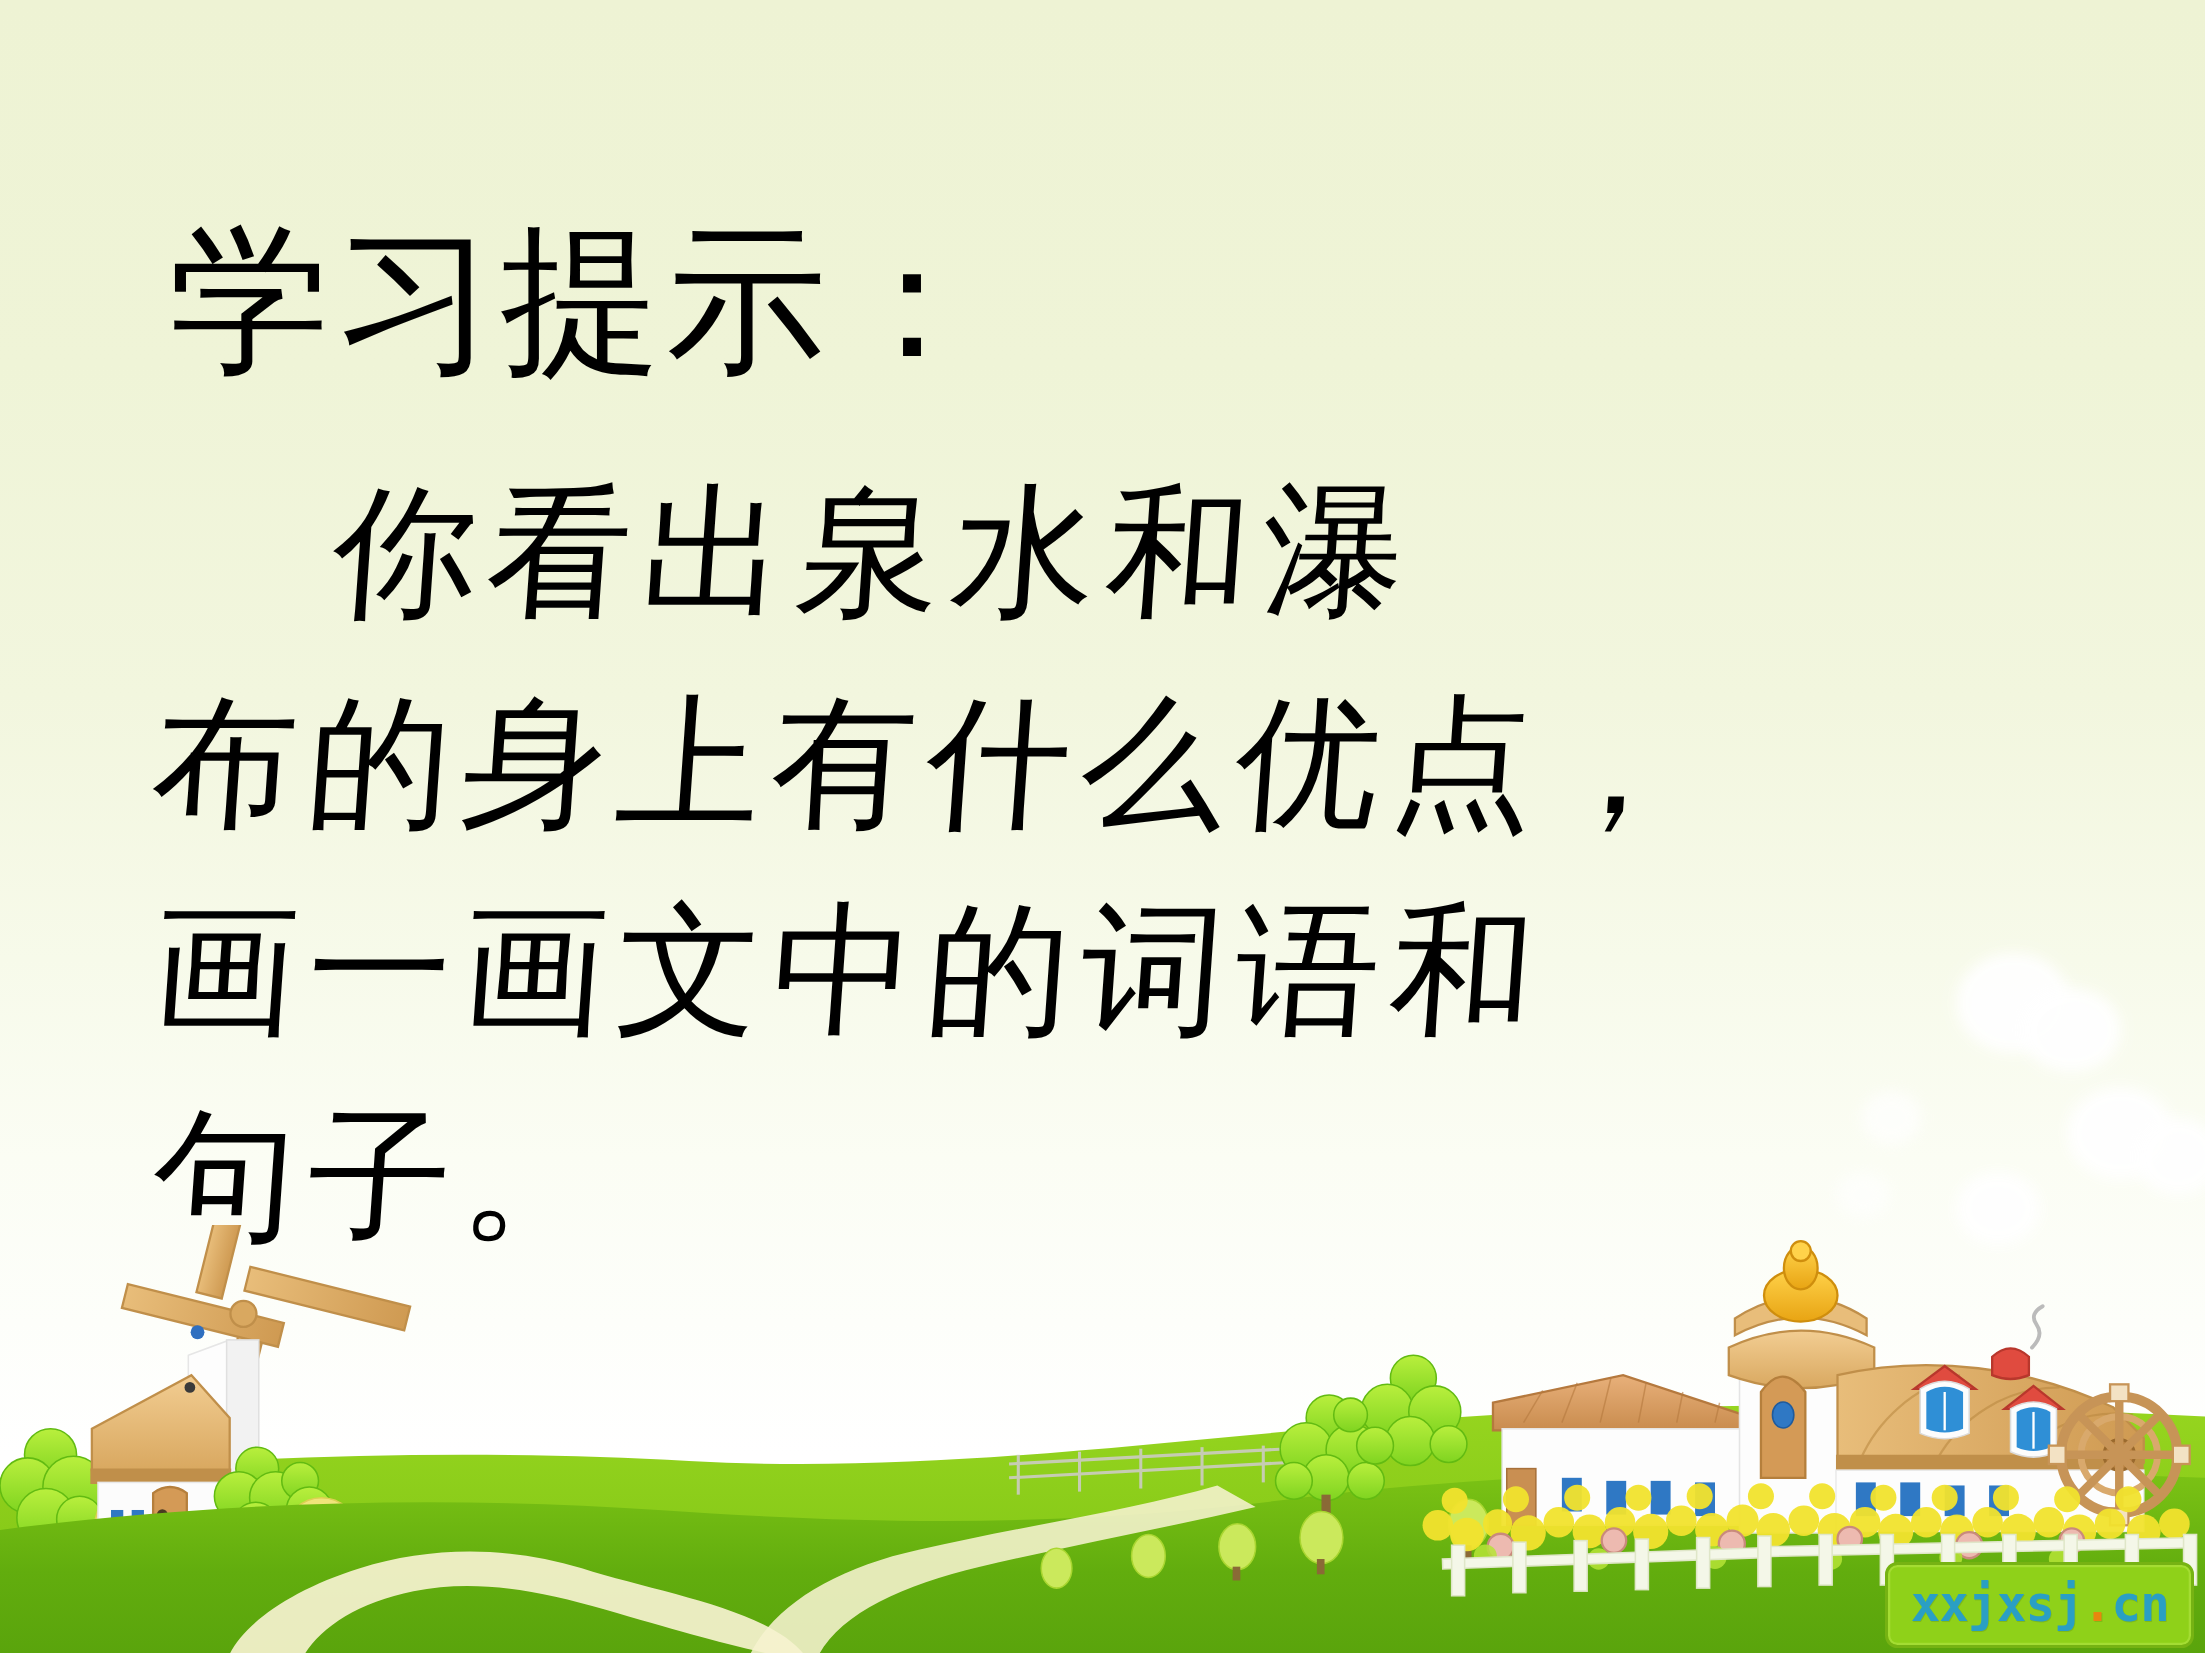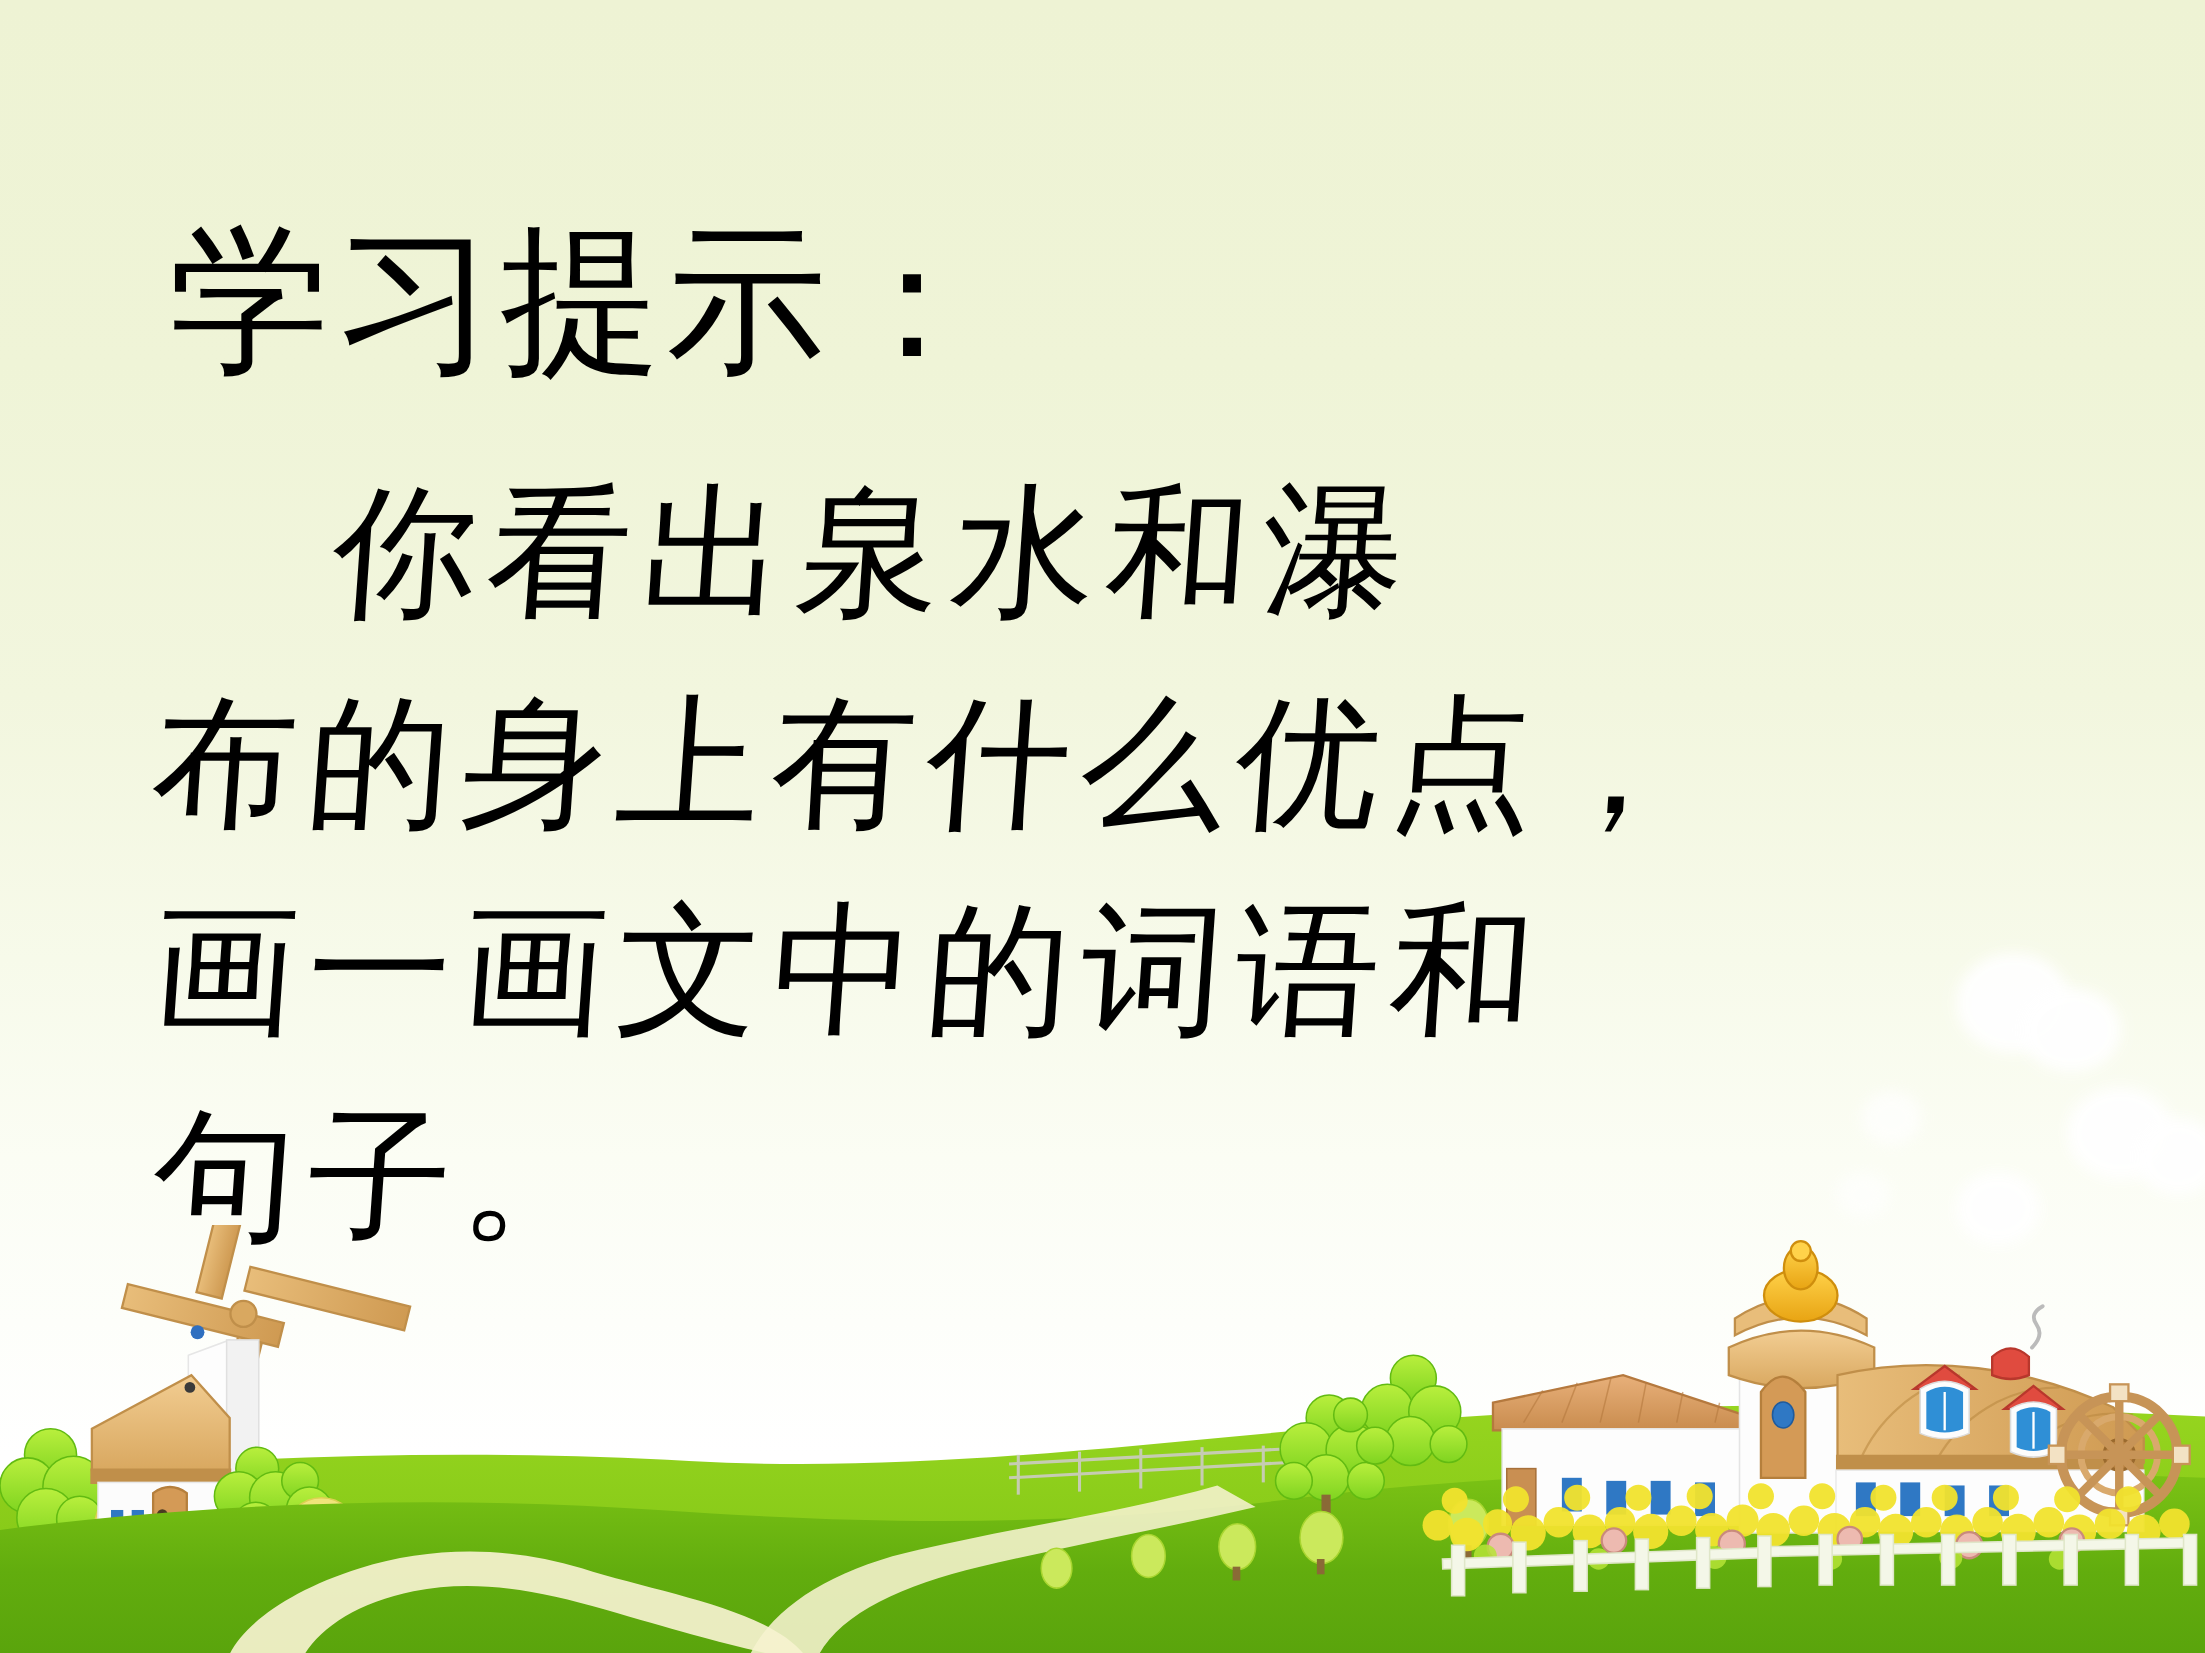"xxjxsj.cn" div.watermark { html: none -> <div> <span><span>xxjxsj</span><span>.</span><span>cn</span></span> </div> }
